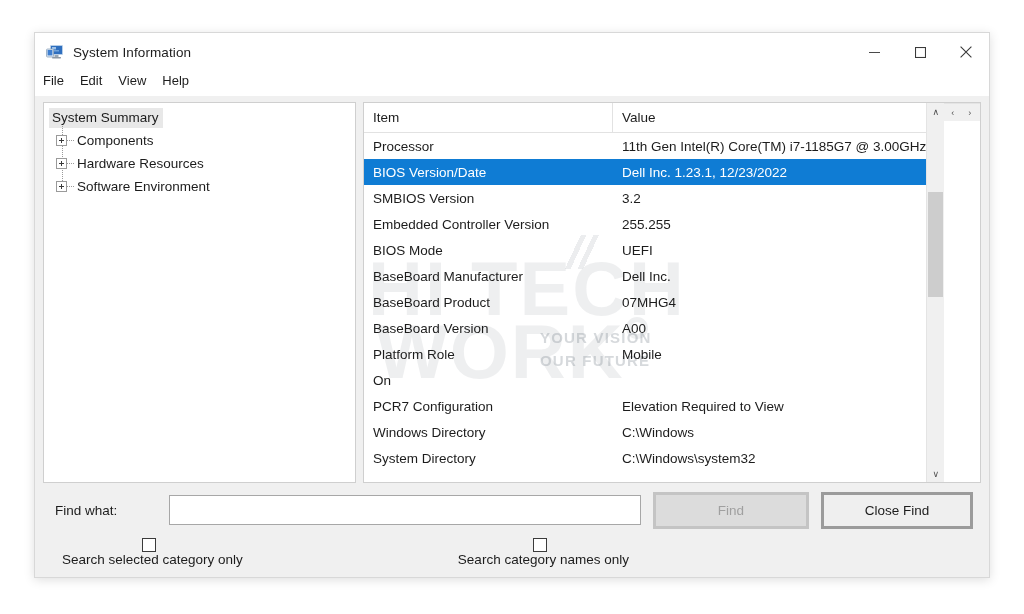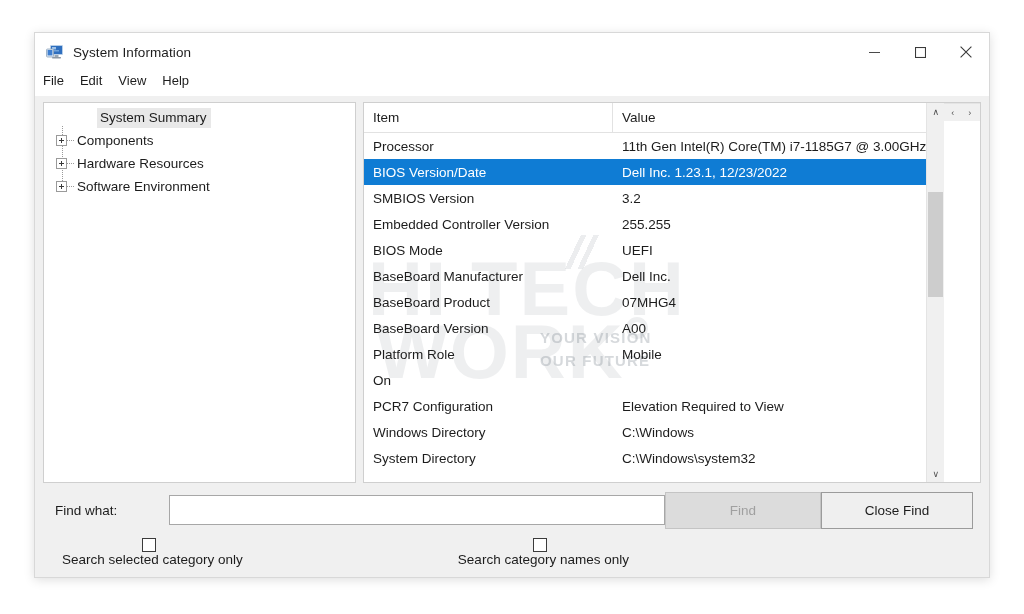"System Summary" .tree-root { margin-left: 48px -> none }
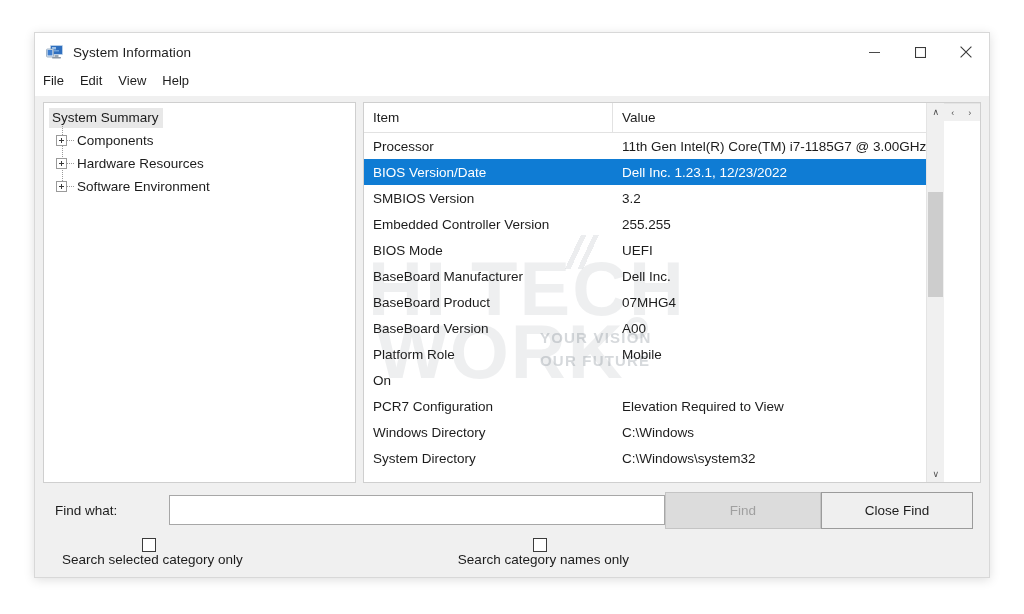"Find" .btn { border: 1px solid #701a75 -> 3px solid #701a75; margin-left: none -> 12px }
